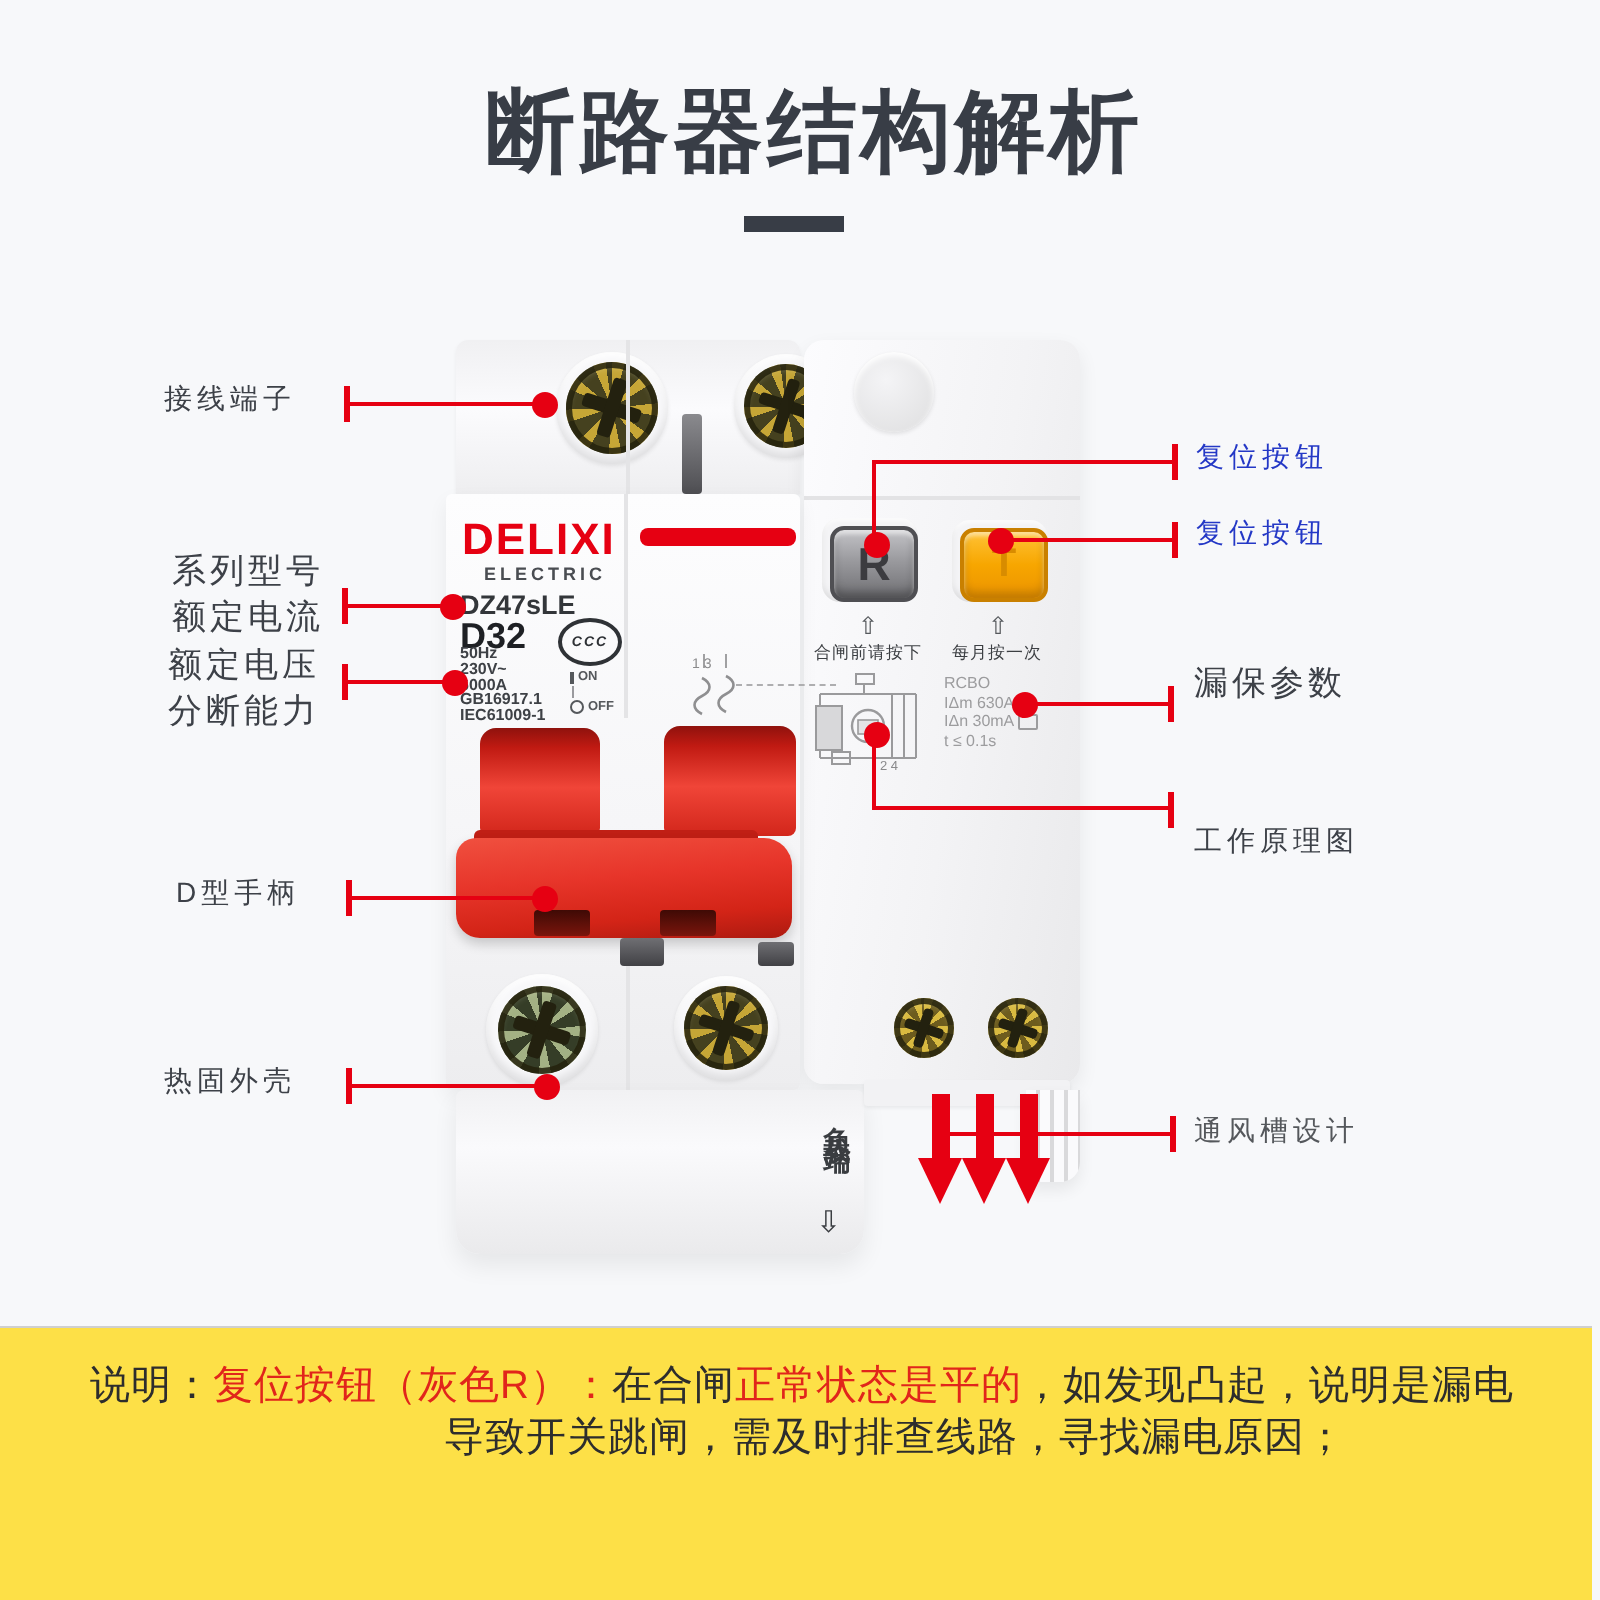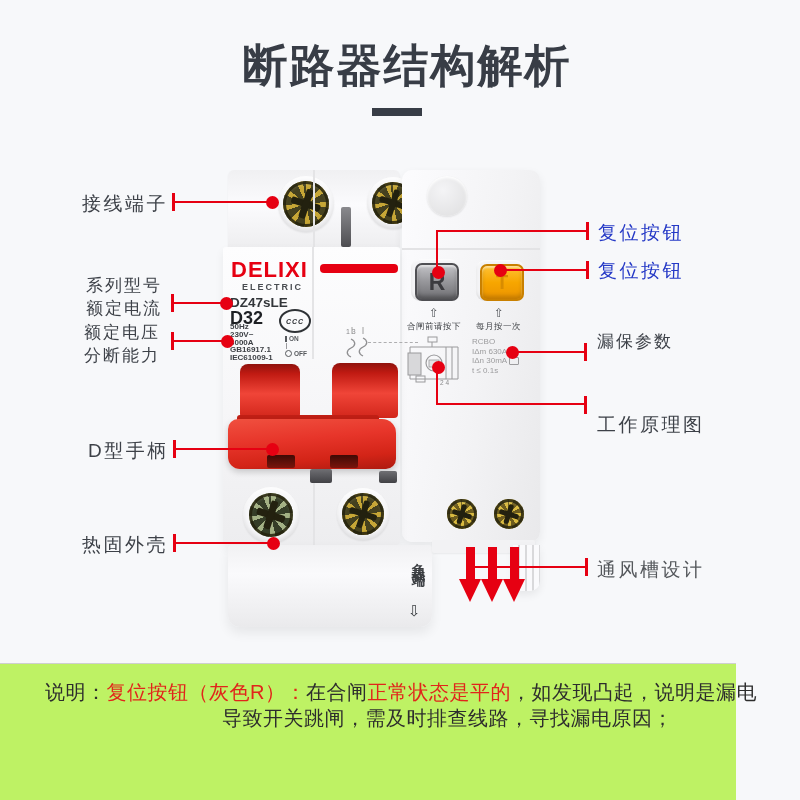"接线端子" .lbl { font-size: 19px -> 14px }
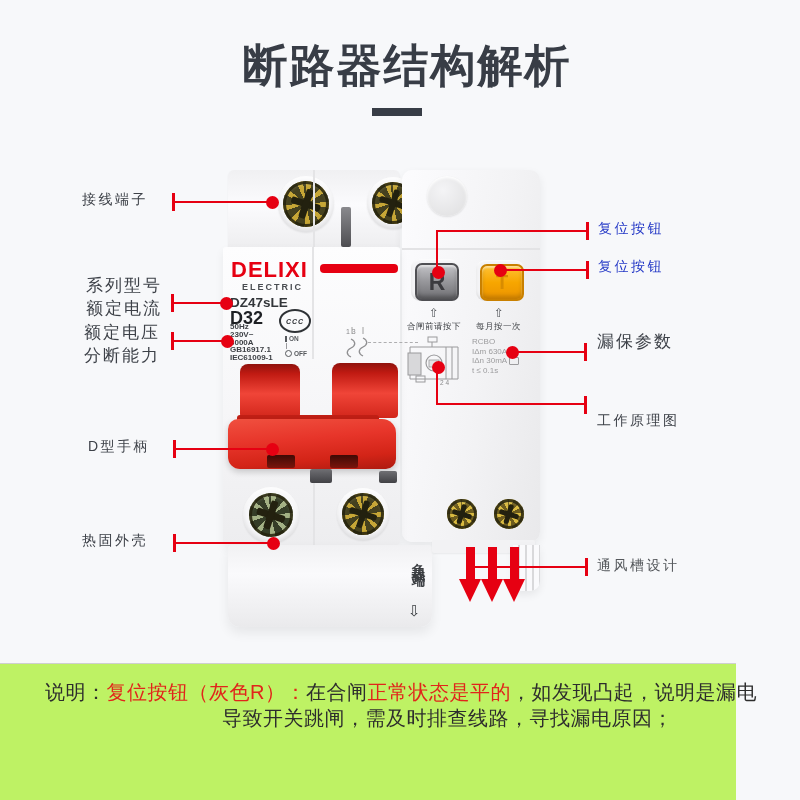"说明：复位按钮（灰色R）：在合闸正常状态是平的，如发现凸起，说明是漏电" .panel { background: #bef264 -> #fde047; width: 736px -> 796px }
